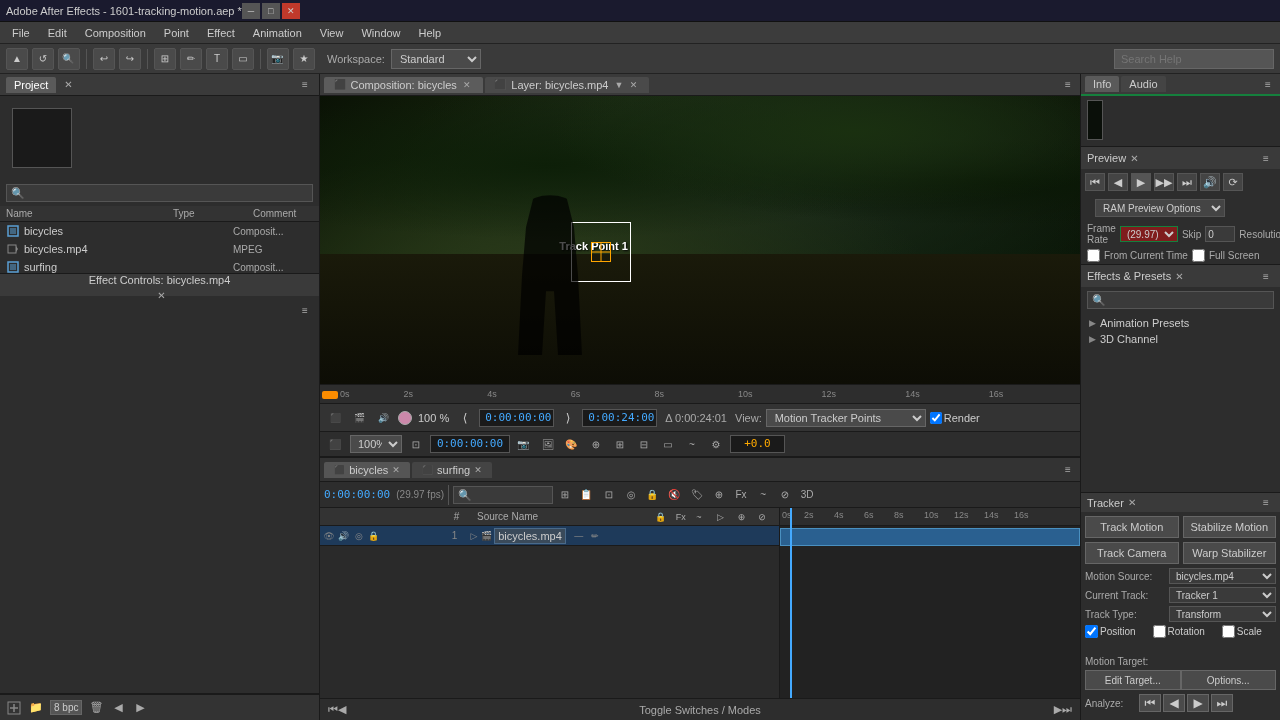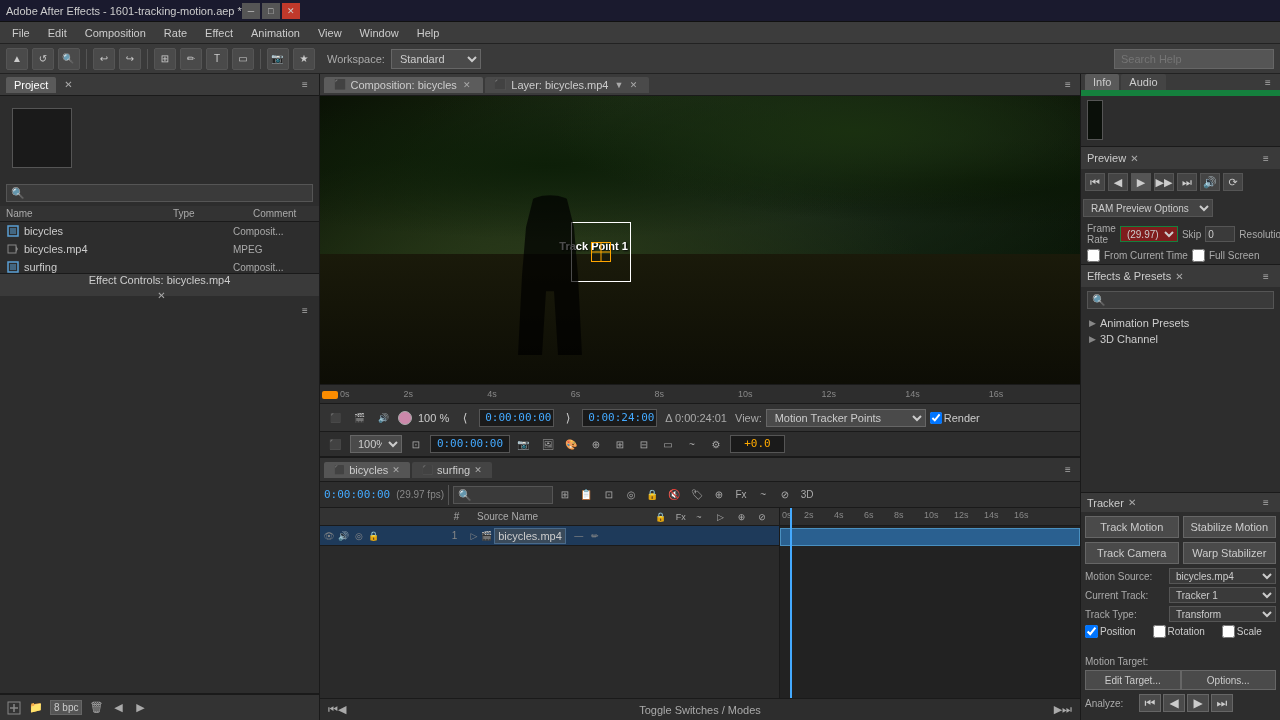"Rate" span.menu-item { text: Rate -> Point }
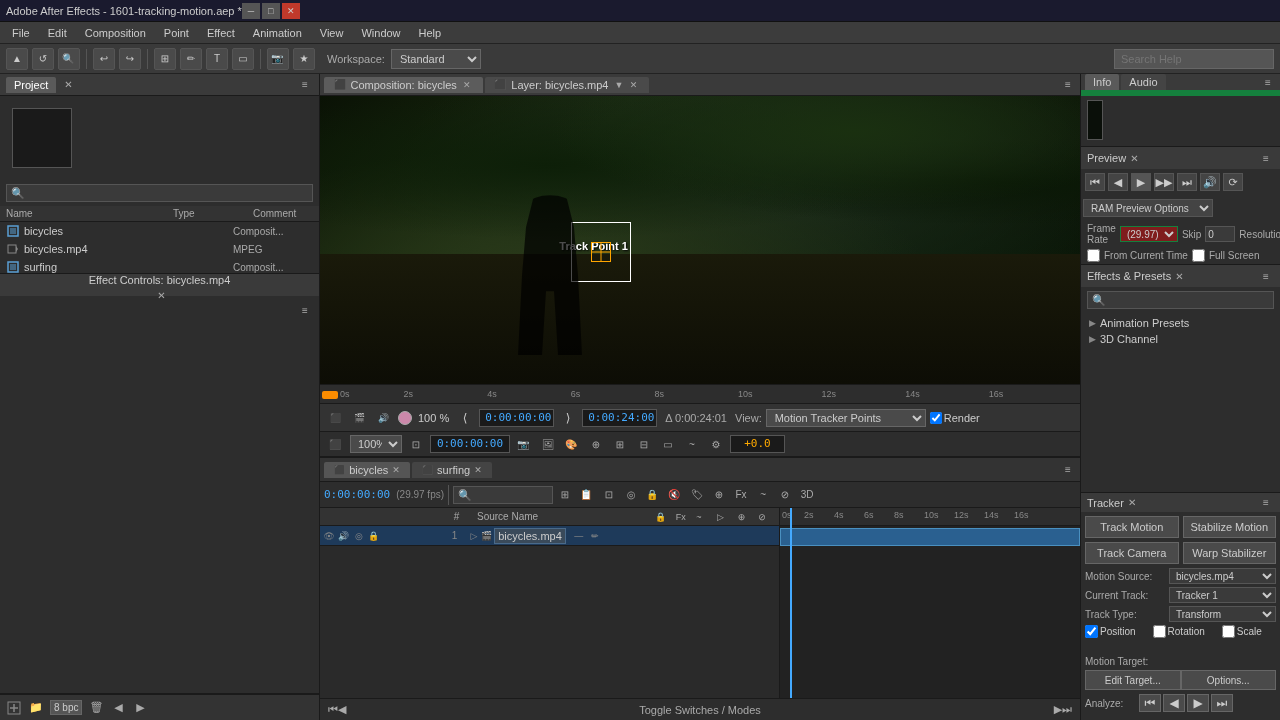"Info" #info-tabs { border-bottom: 6px solid #15803d -> 2px solid #15803d }
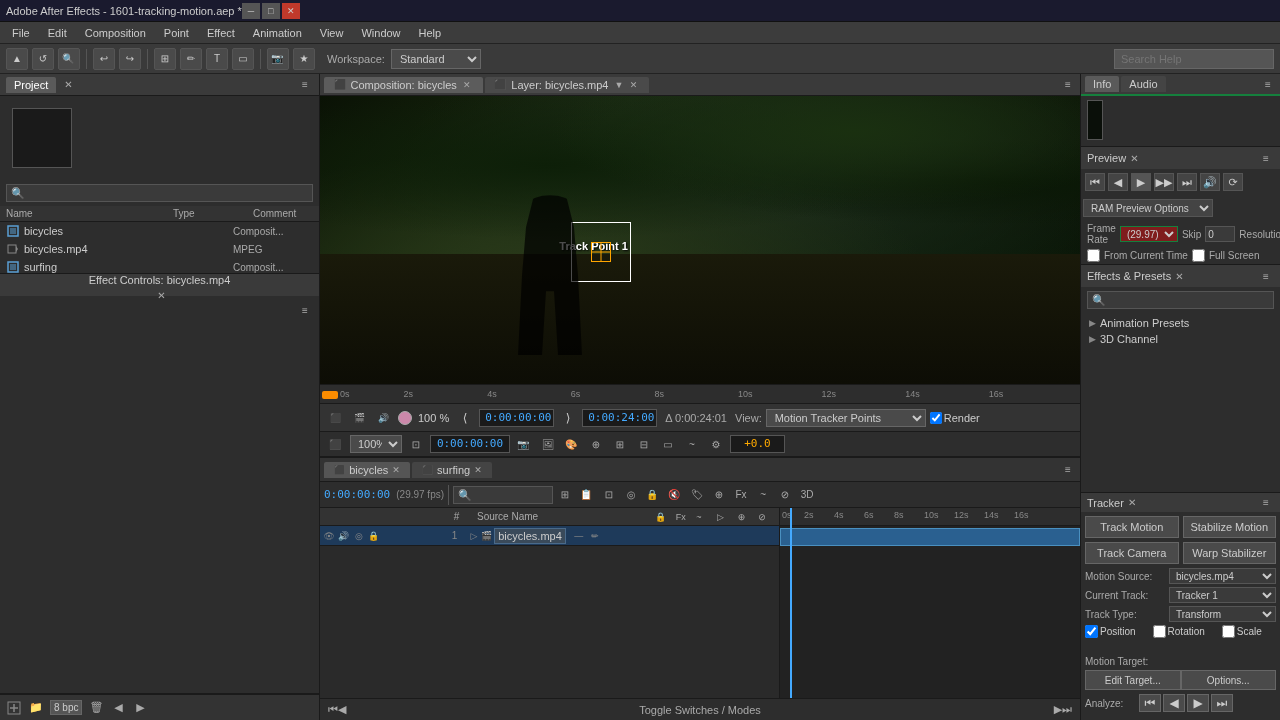"RAM Preview Options" .ram-select { margin: 4px 2px -> 4px 14px }
